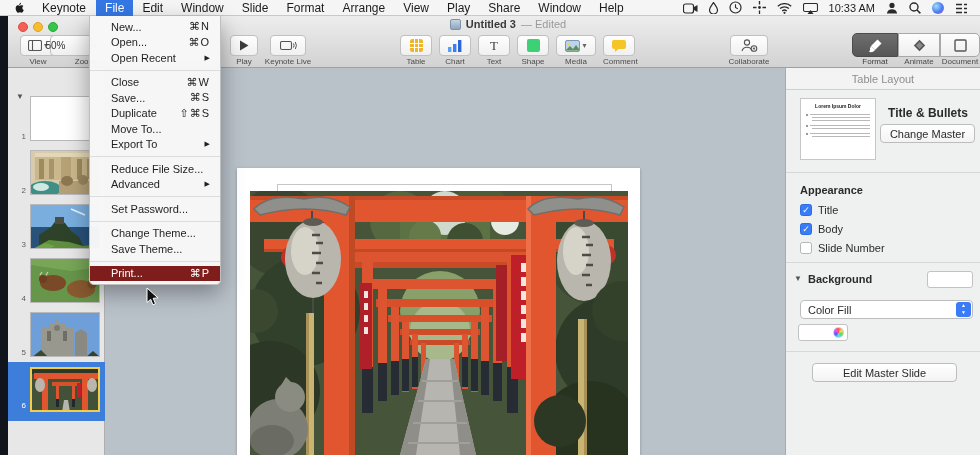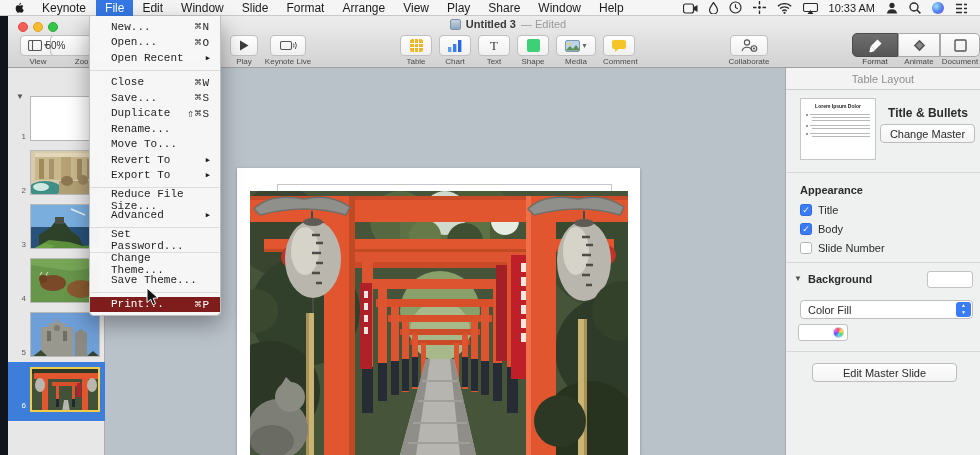"New..." #file-menu { font-family: Liberation Mono, monospace -> none }
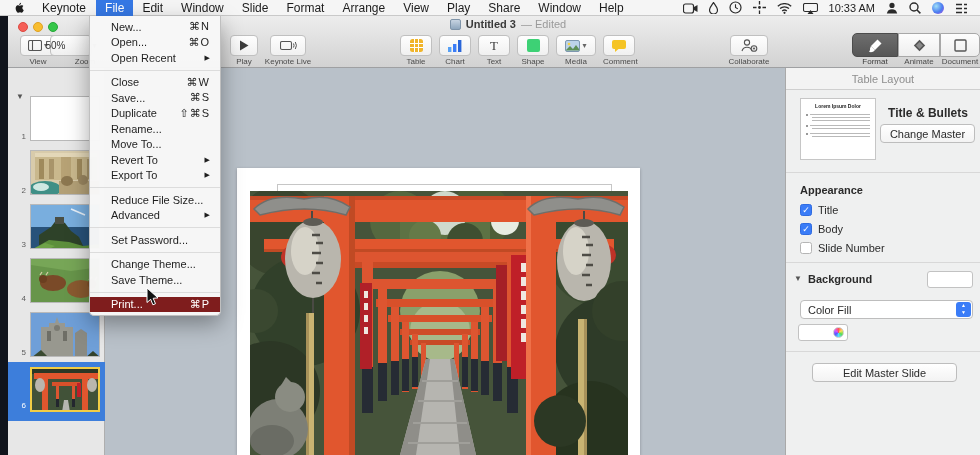"Rename..." div.fm-row { html: <div> <span>Rename...</span> </div> -> none }
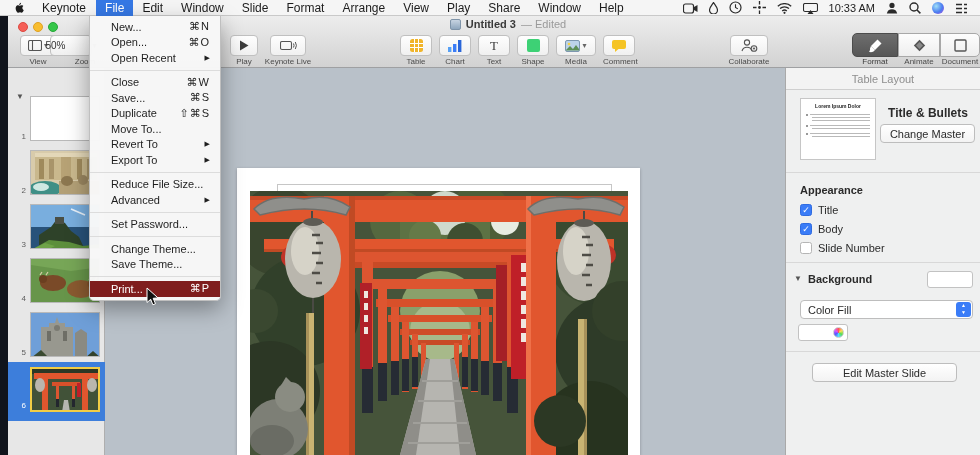"Revert To" div.fm-row { html: <div> <span>Revert To</span> <span>▶</span> </div> -> none }
